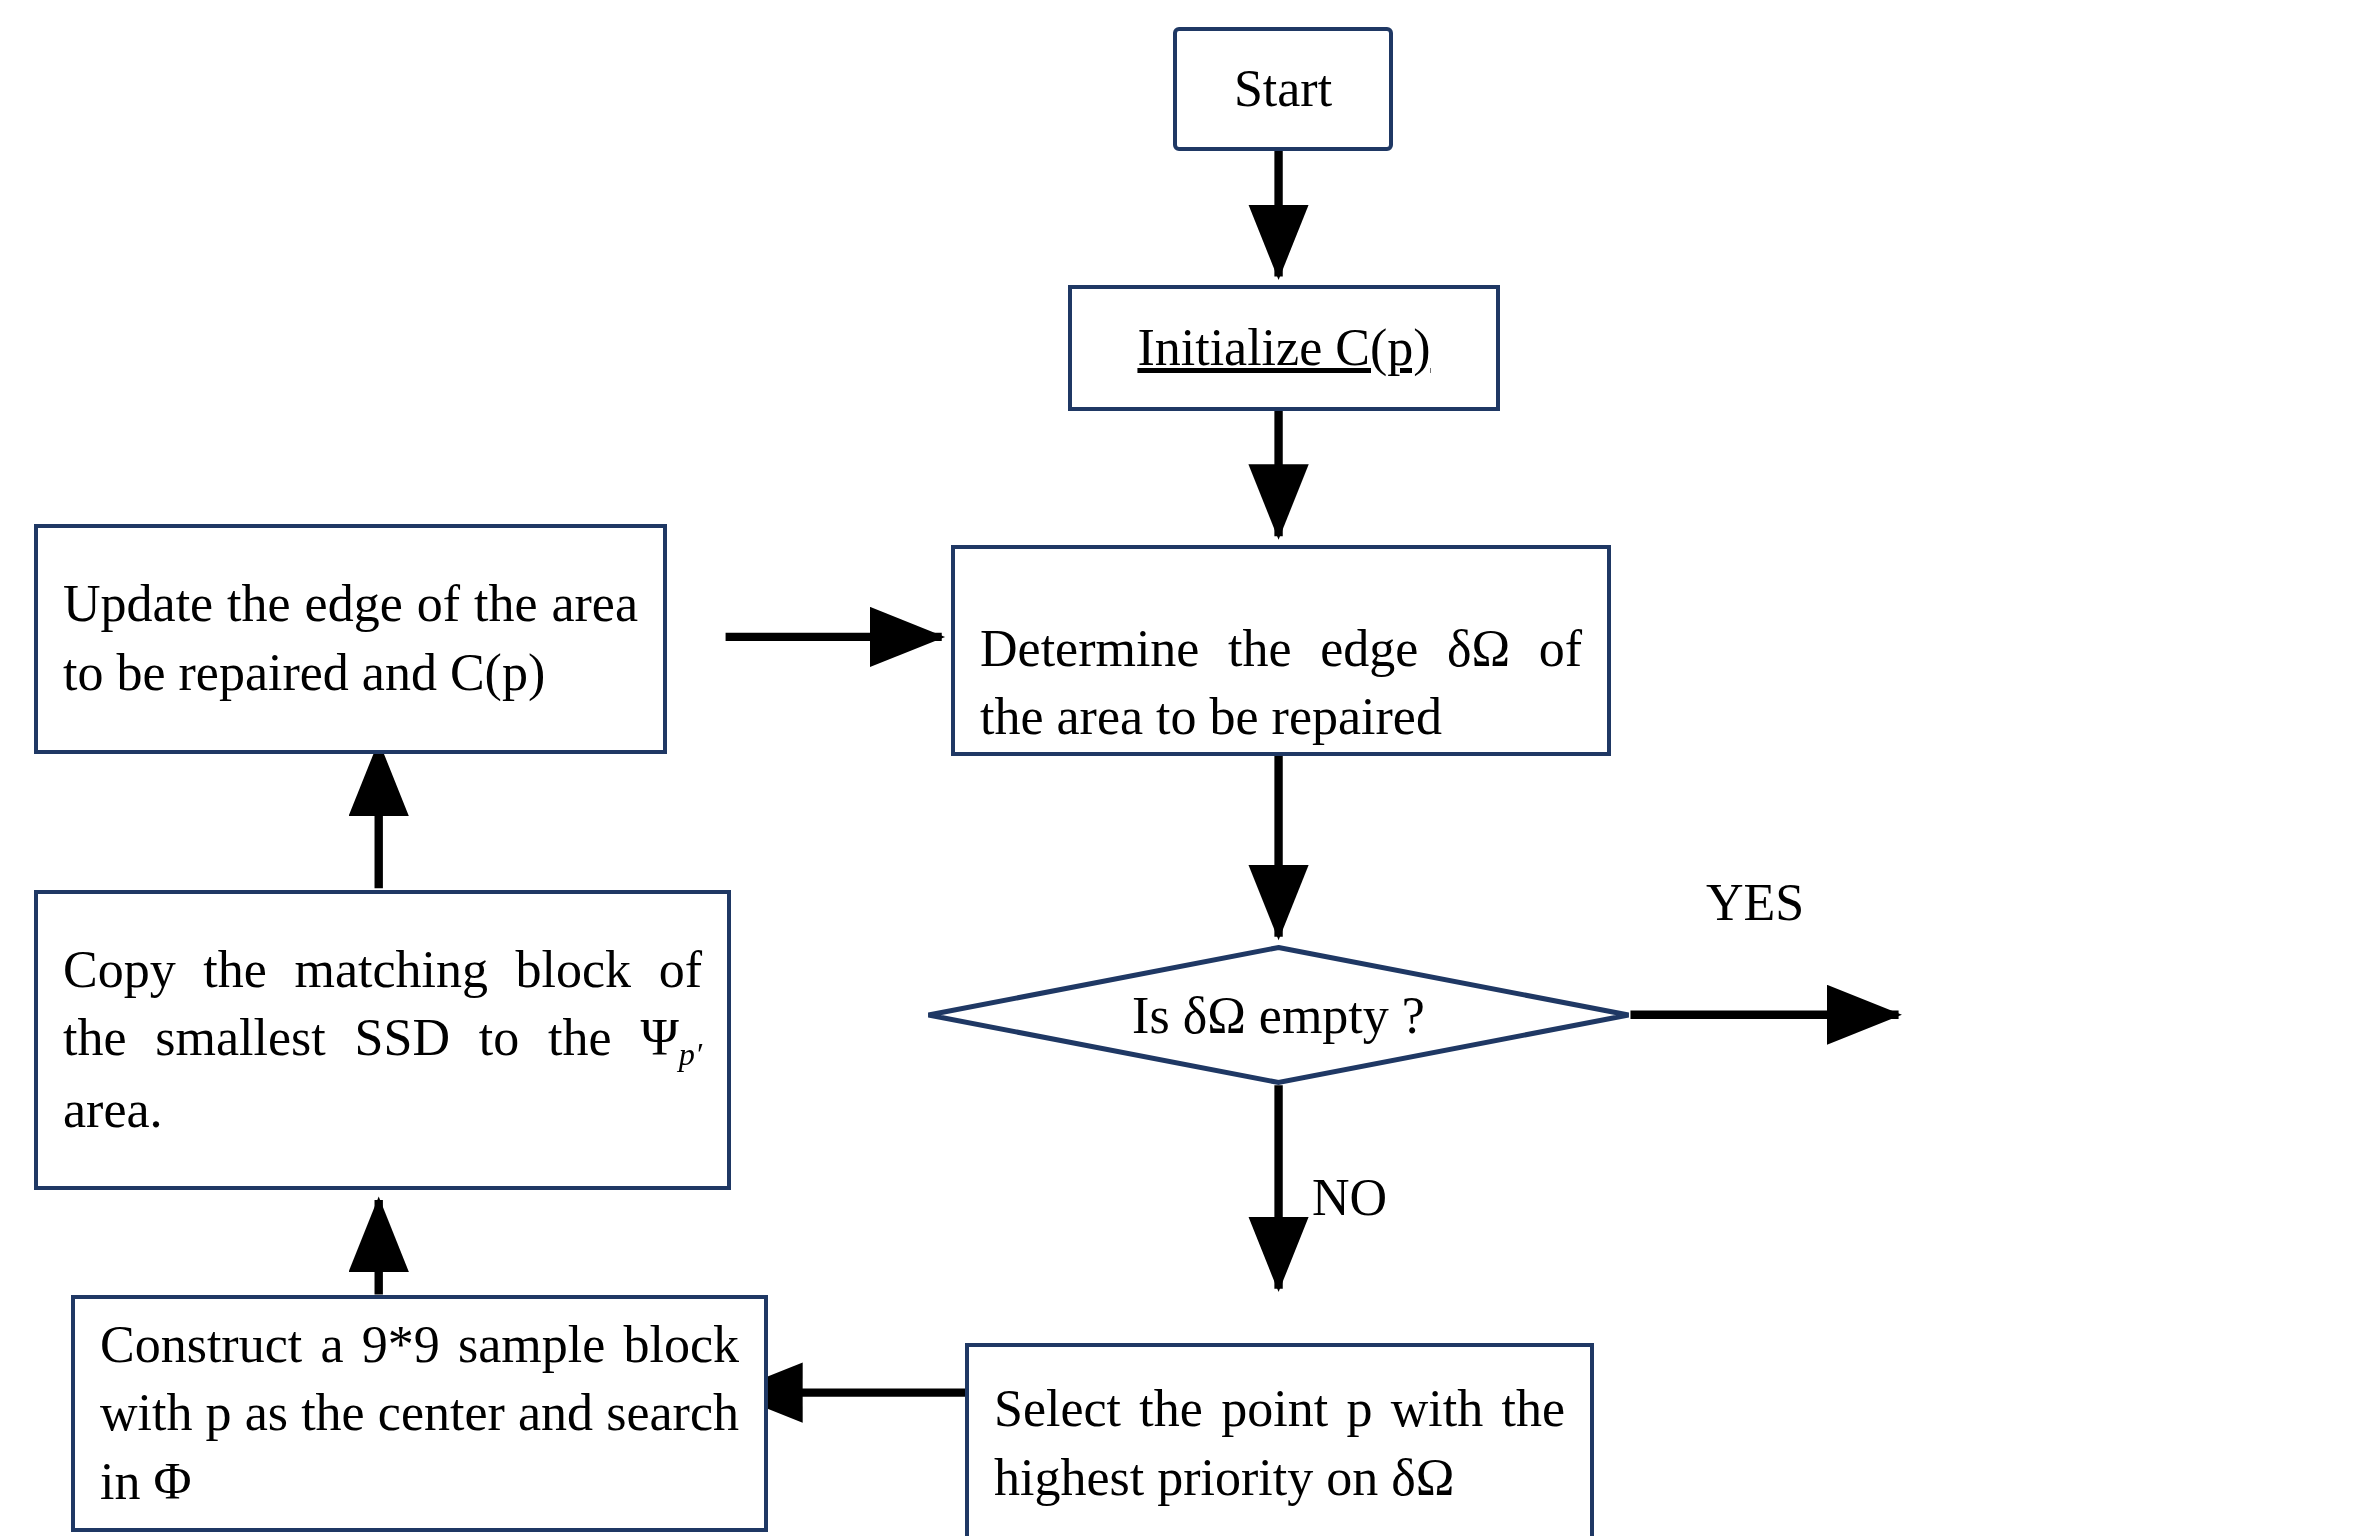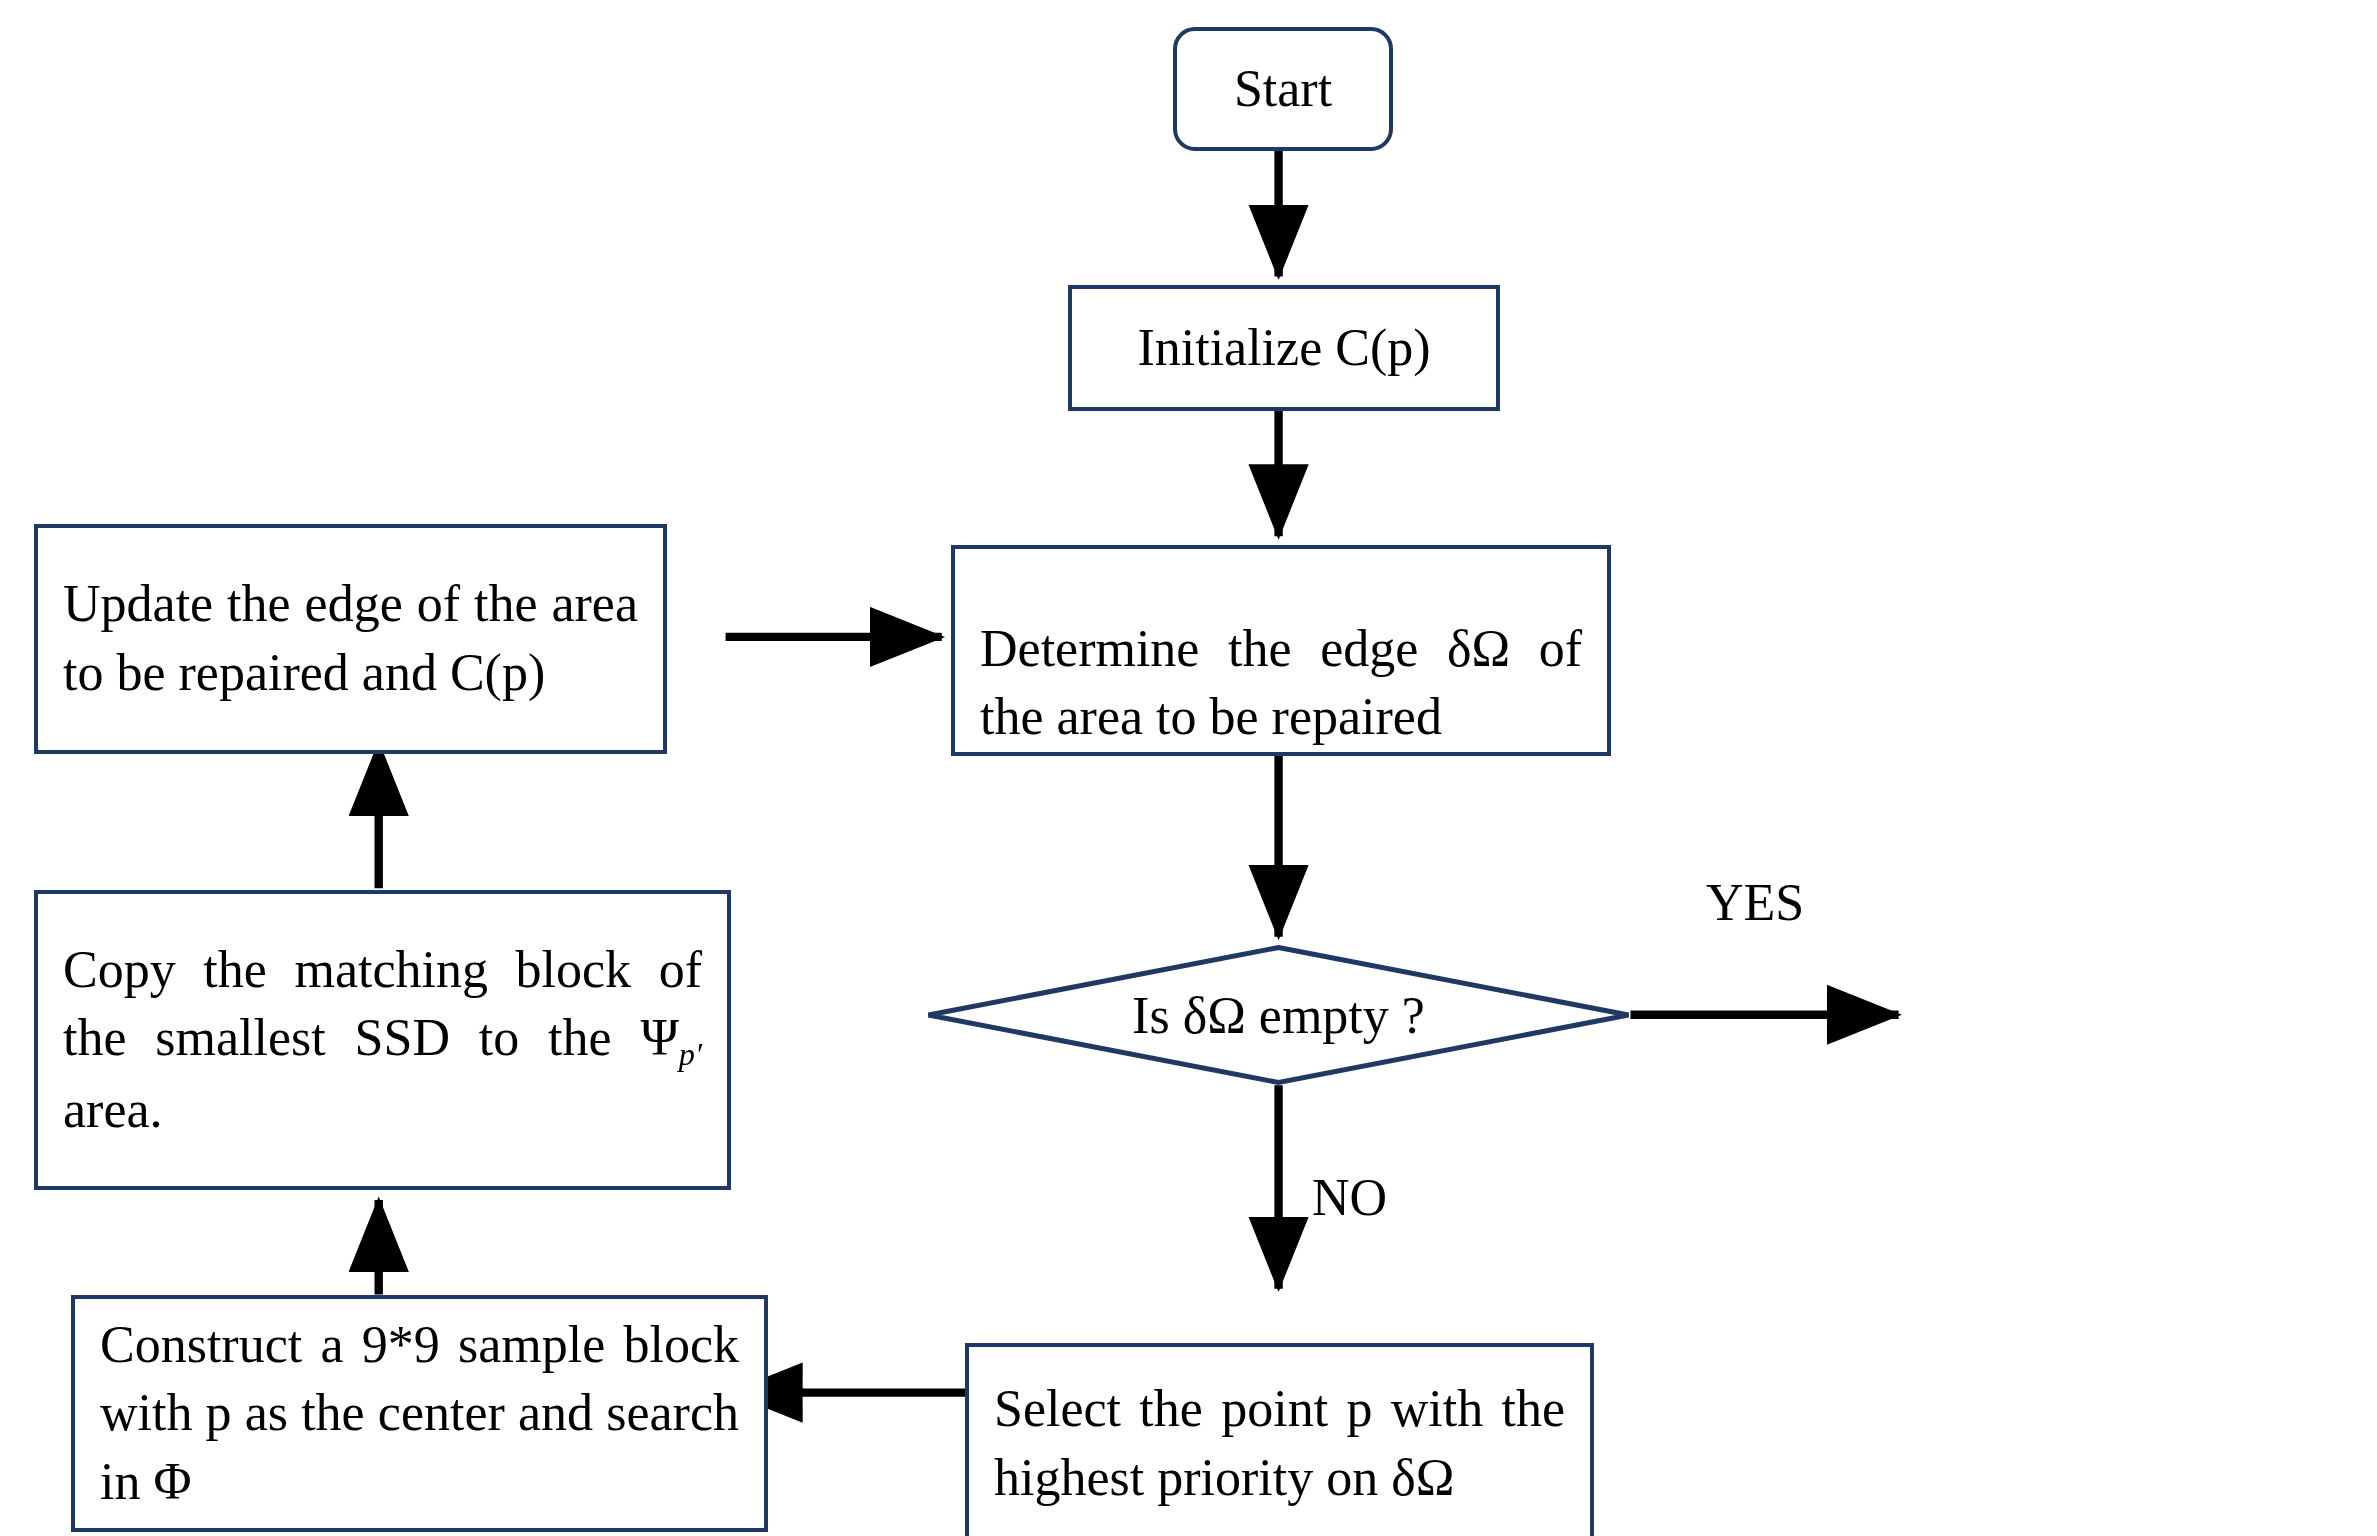"Start" .node.rounded { border-radius: 22px -> 6px }
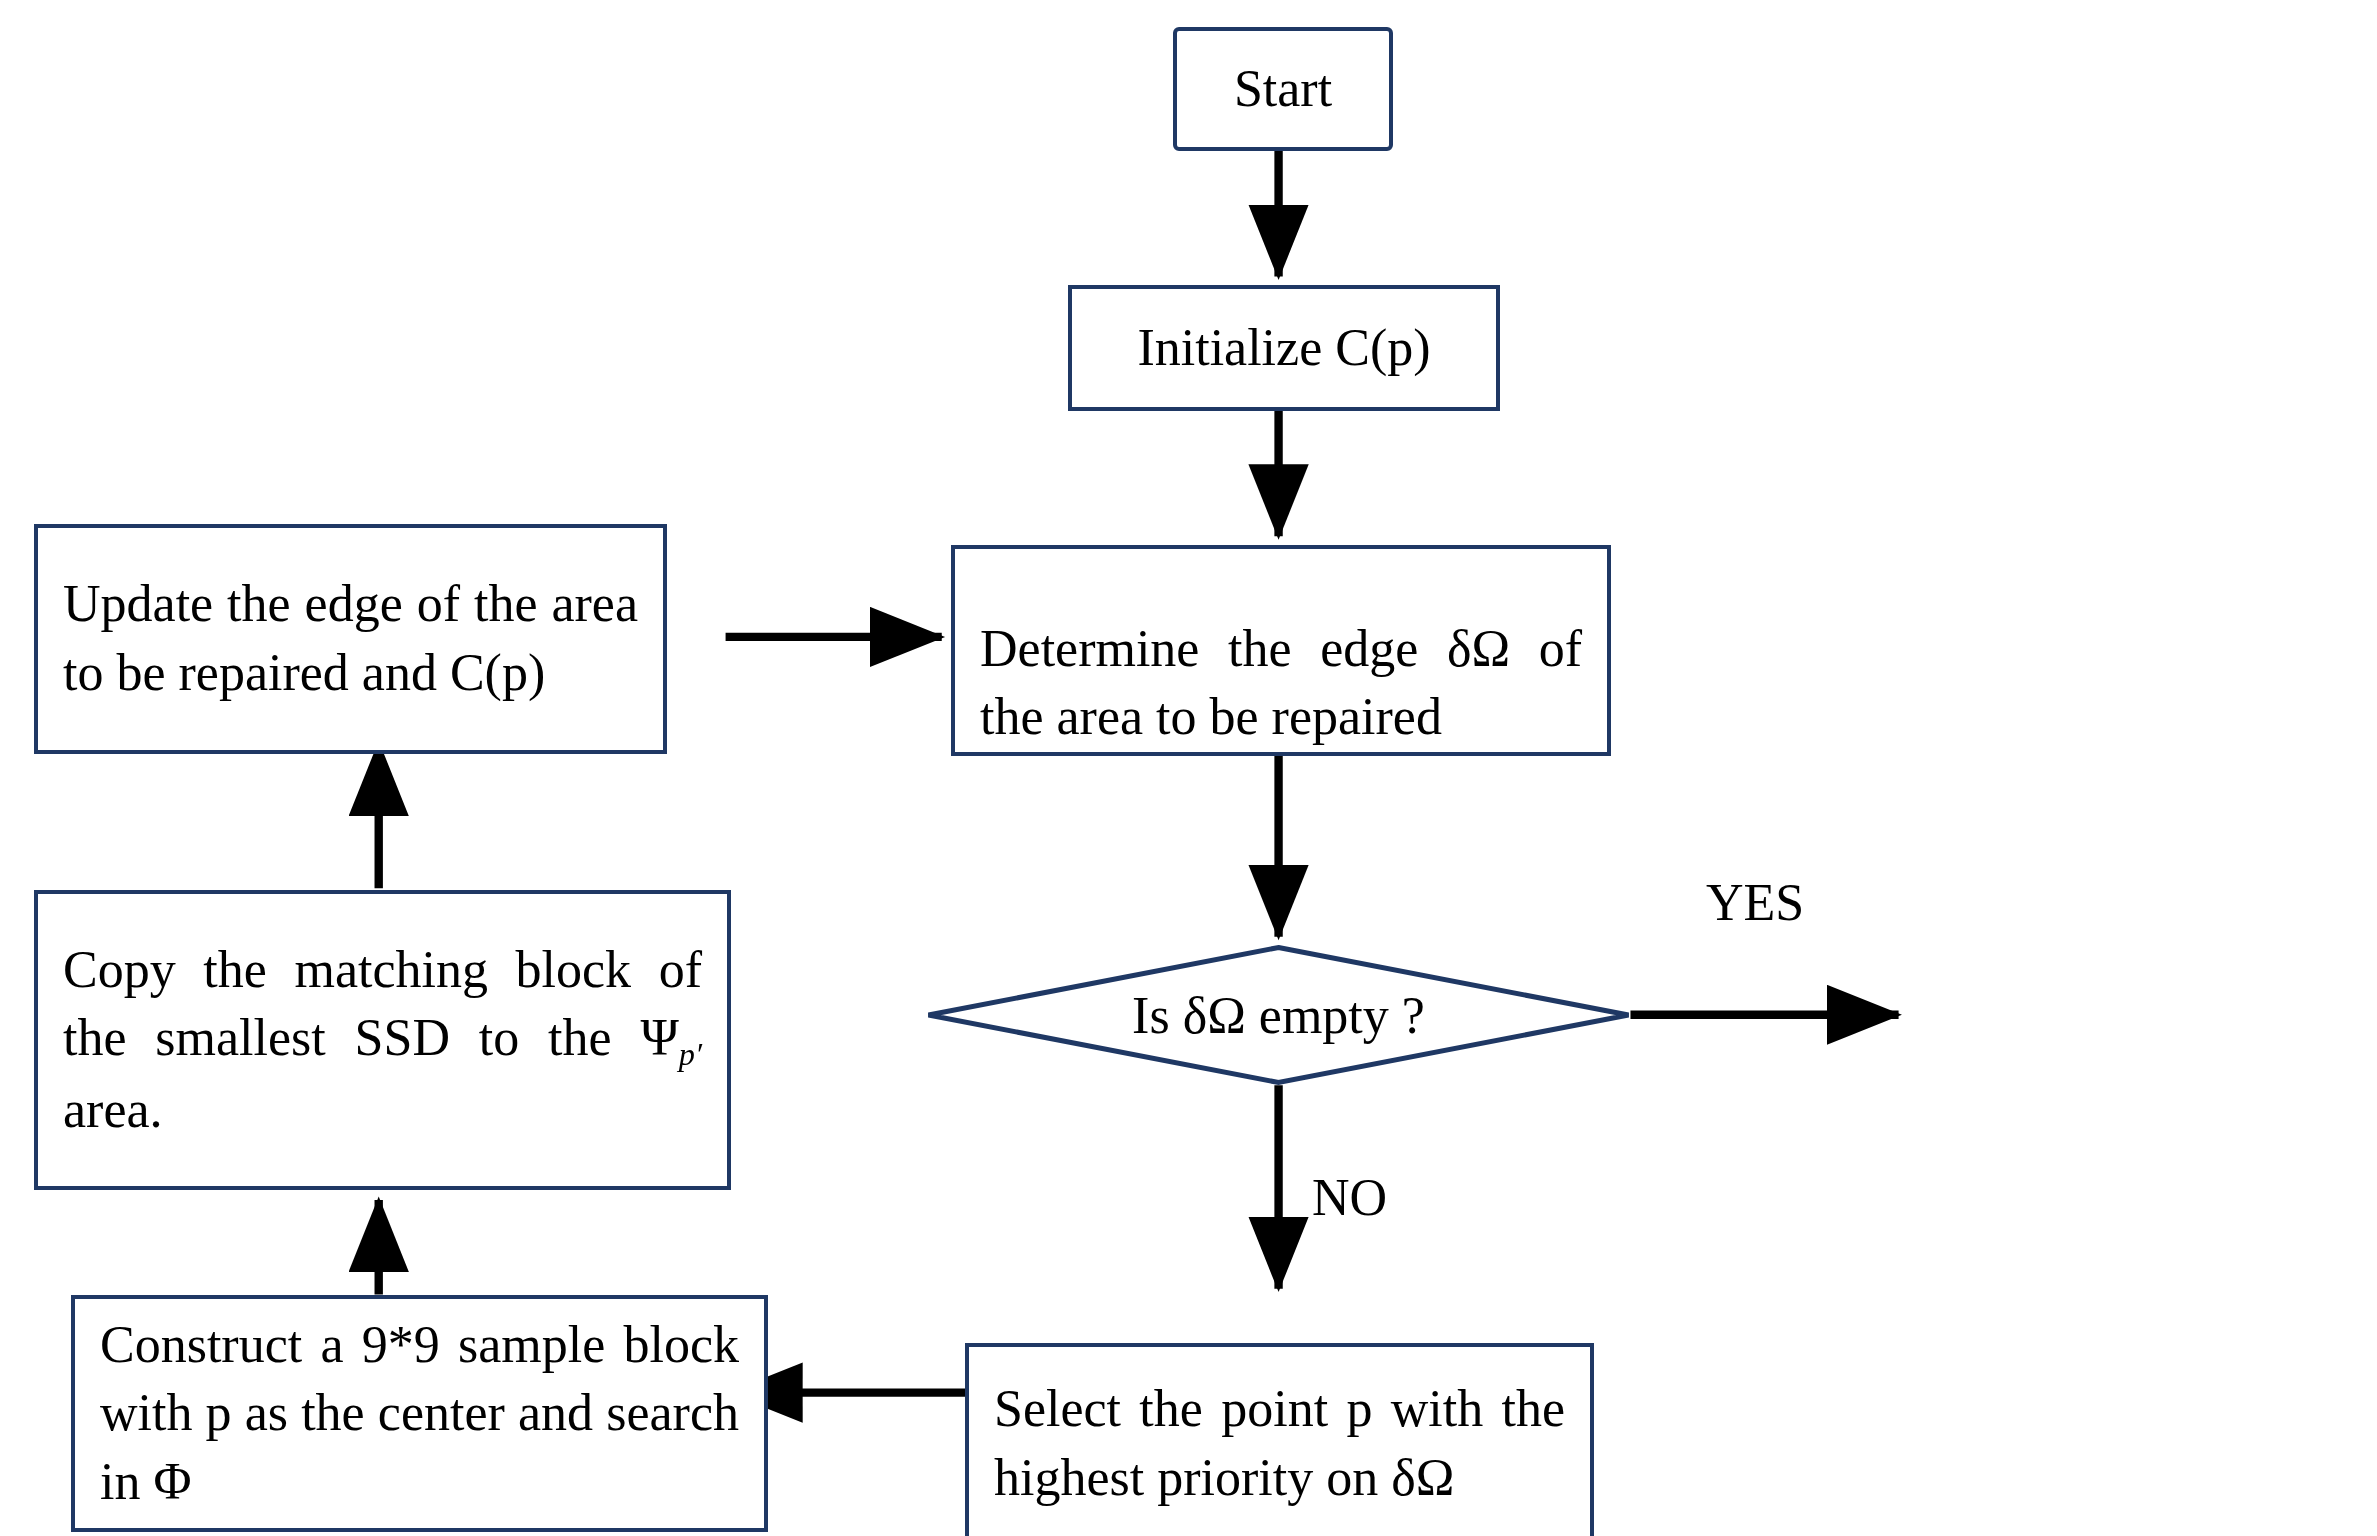"Initialize C(p)" div.node { text-decoration: none -> underline }
